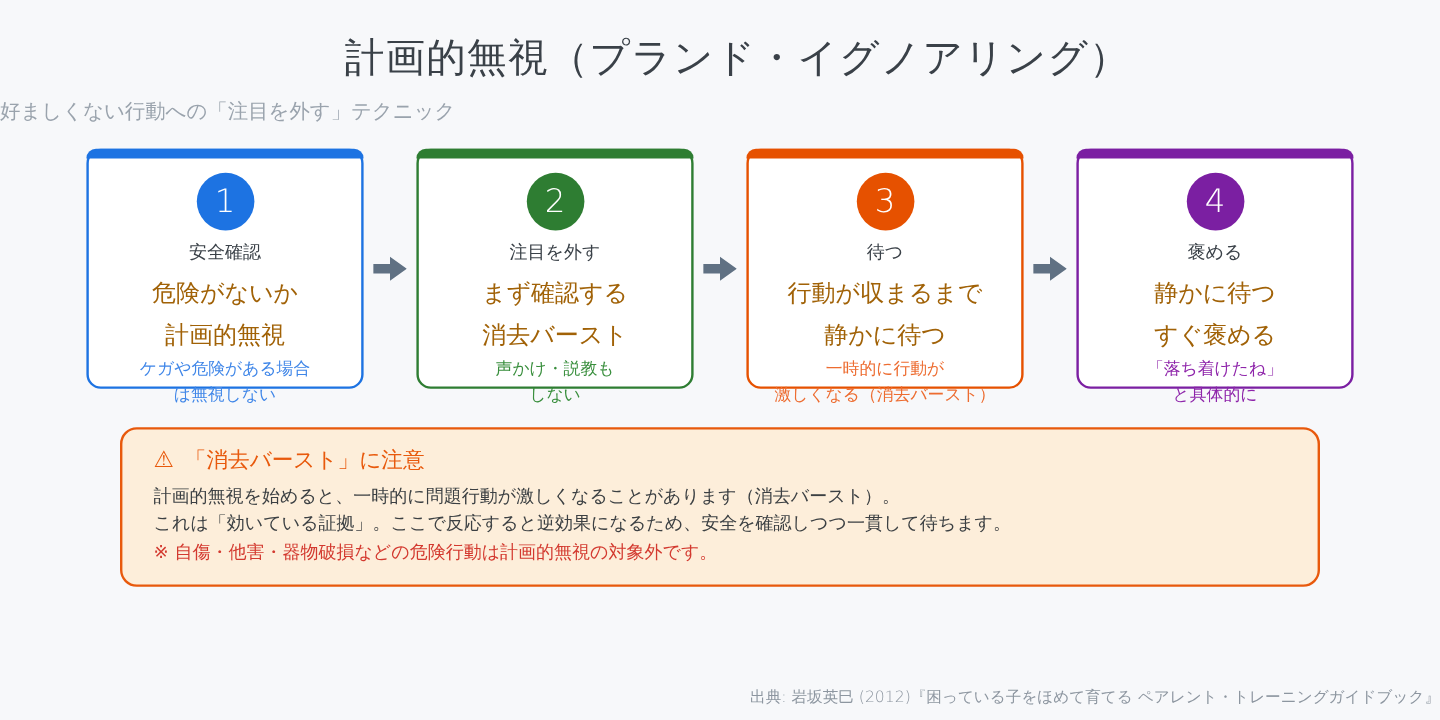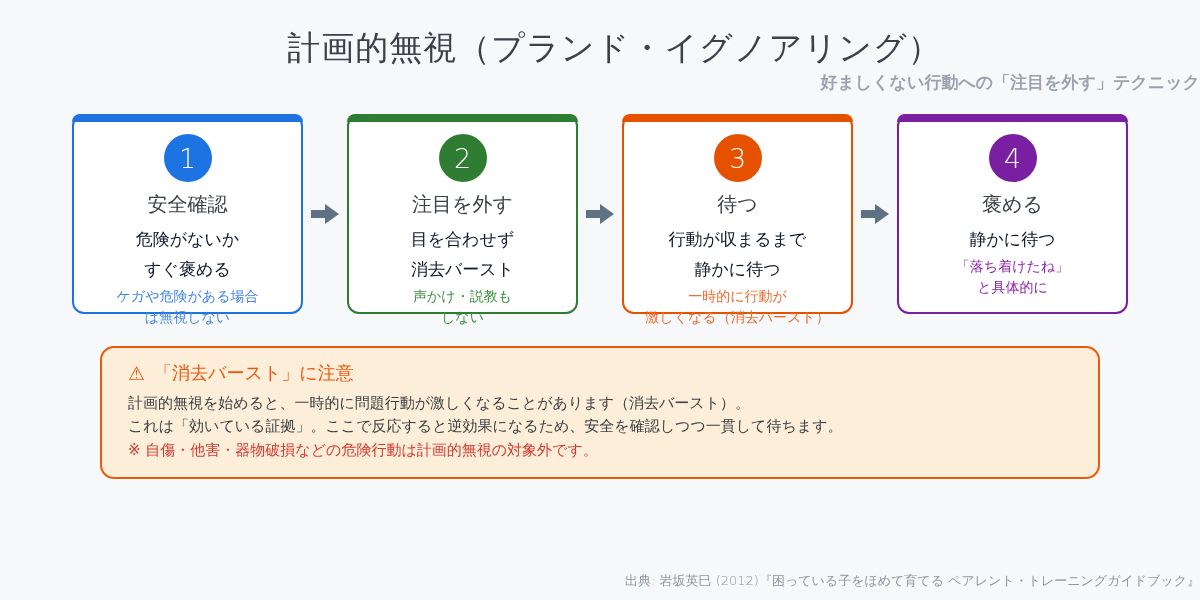"好ましくない行動への「注目を外す」テクニック" .page-subtitle { font-weight: 700 -> 400; margin-top: none -> 10px; text-align: right -> left }
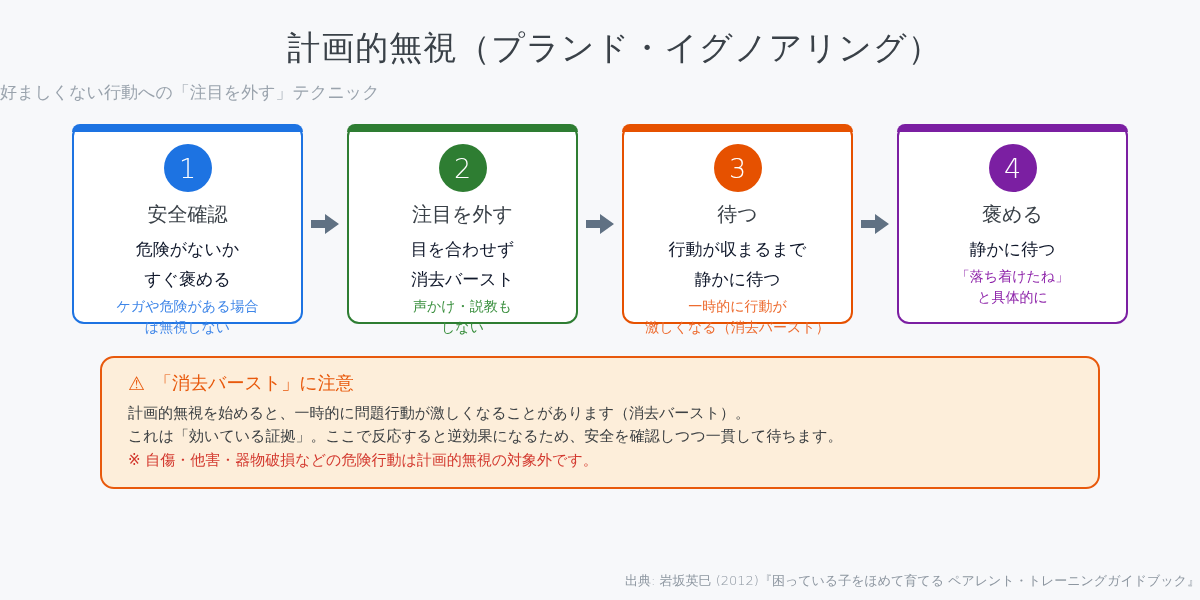"安全確認" .step-title { font-size: 20px -> 15px }
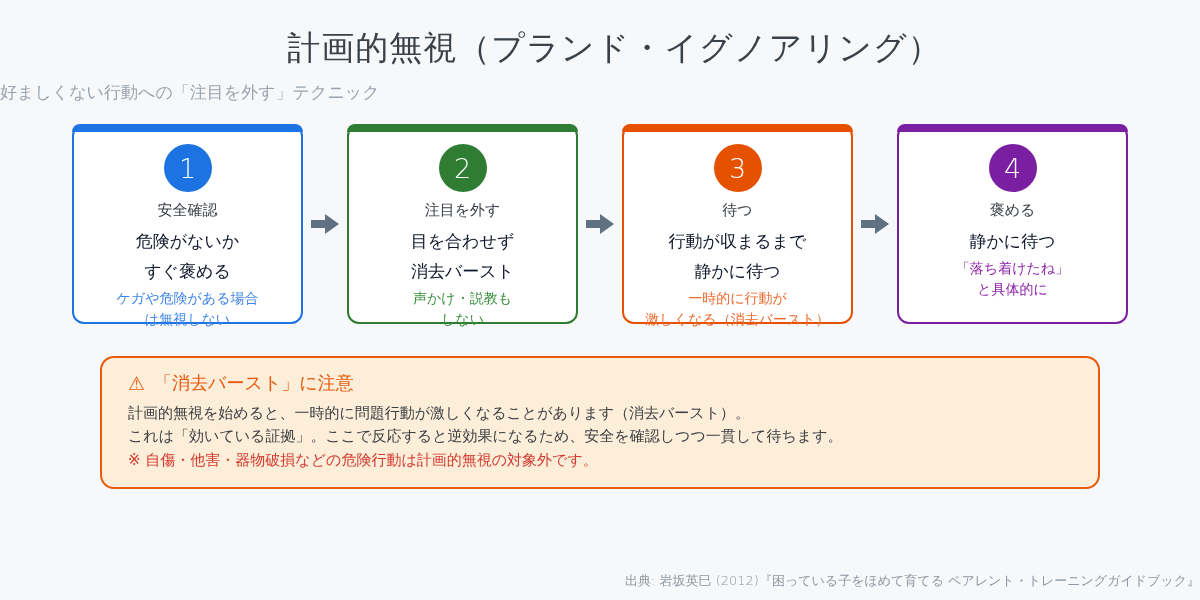"危険がないか" .step-desc { color: #0f172a -> #a16207; font-size: 17px -> 20px }
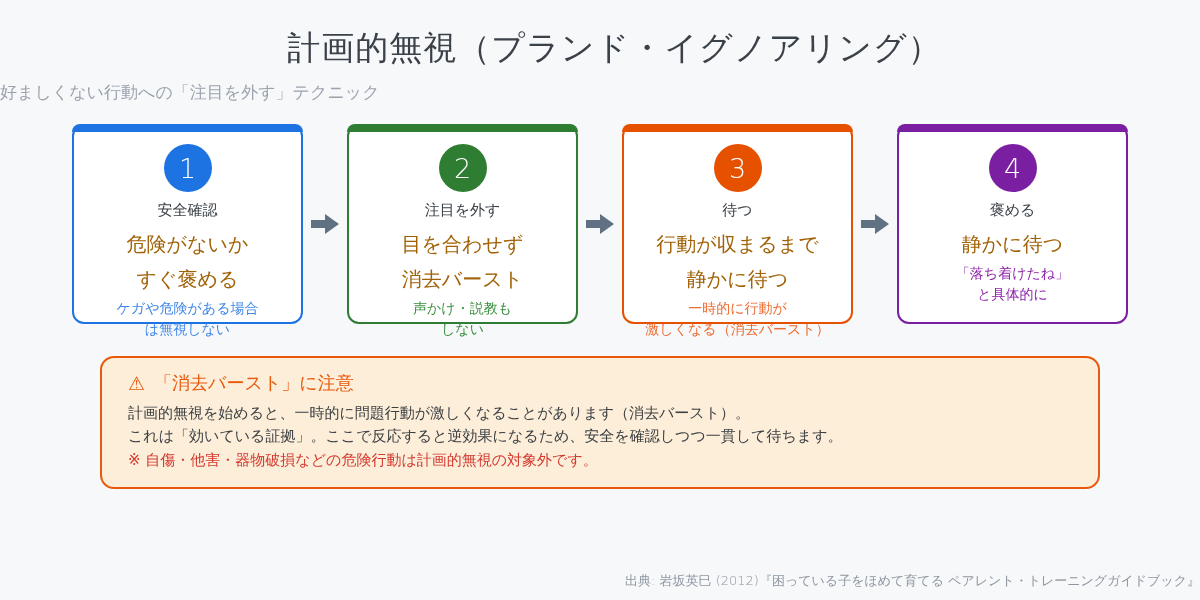"目を合わせず" div { text: 目を合わせず -> まず確認する }
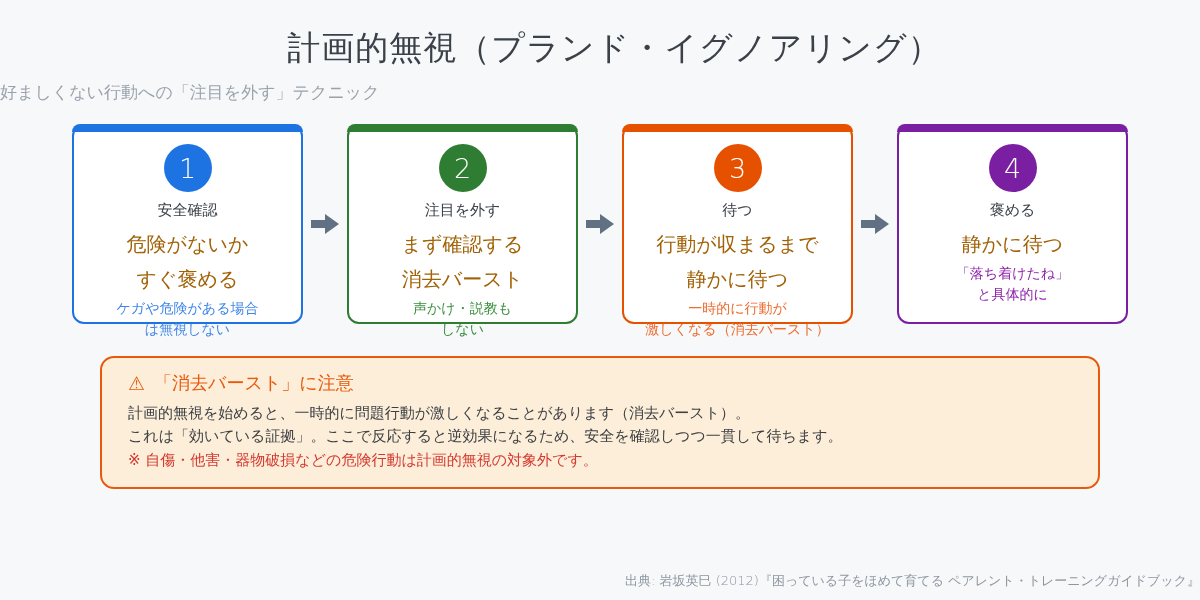"すぐ褒める" div { text: すぐ褒める -> 計画的無視 }
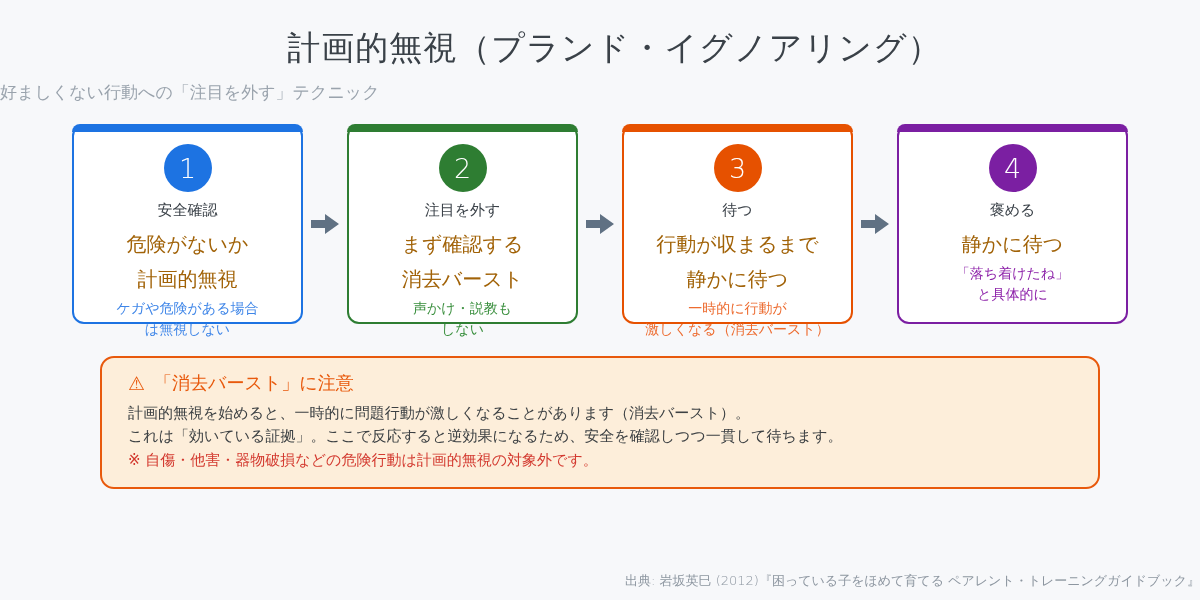"すぐ褒める" div { html: none -> <div>すぐ褒める</div> }
